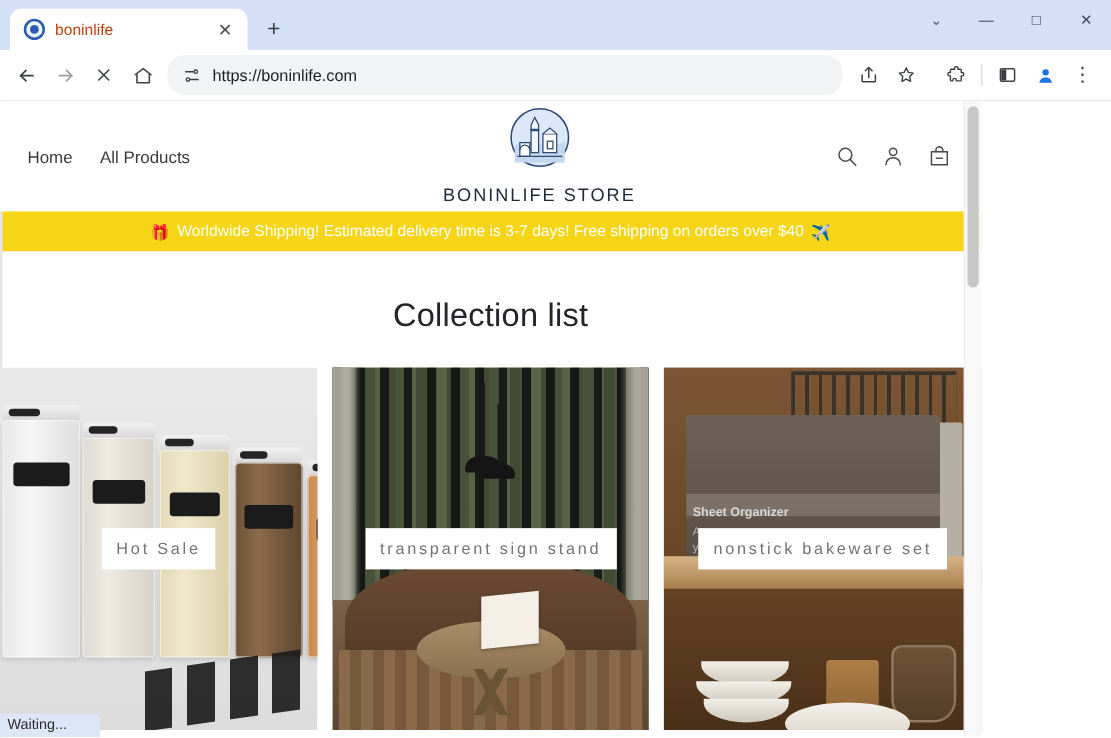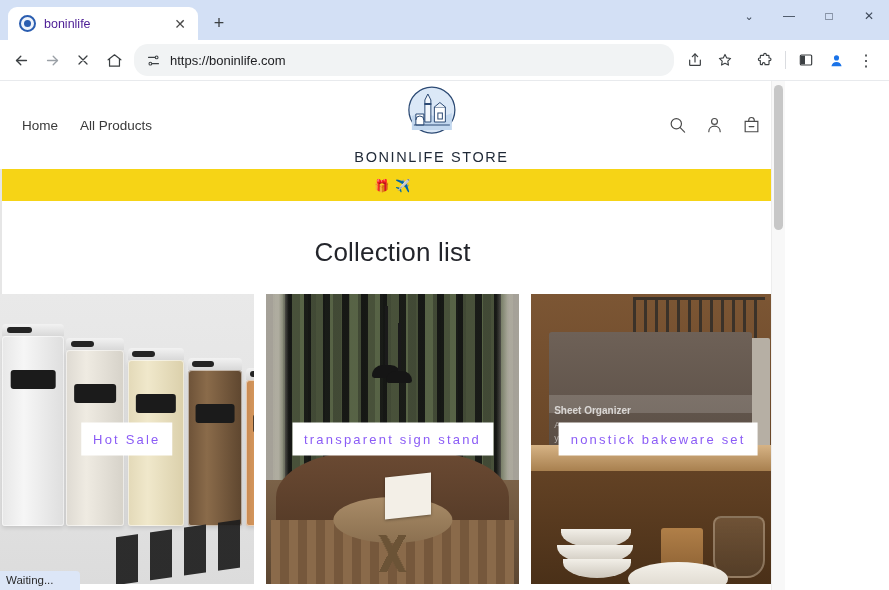"boninlife" .tab-title { color: #4c1d95 -> #c2410c }
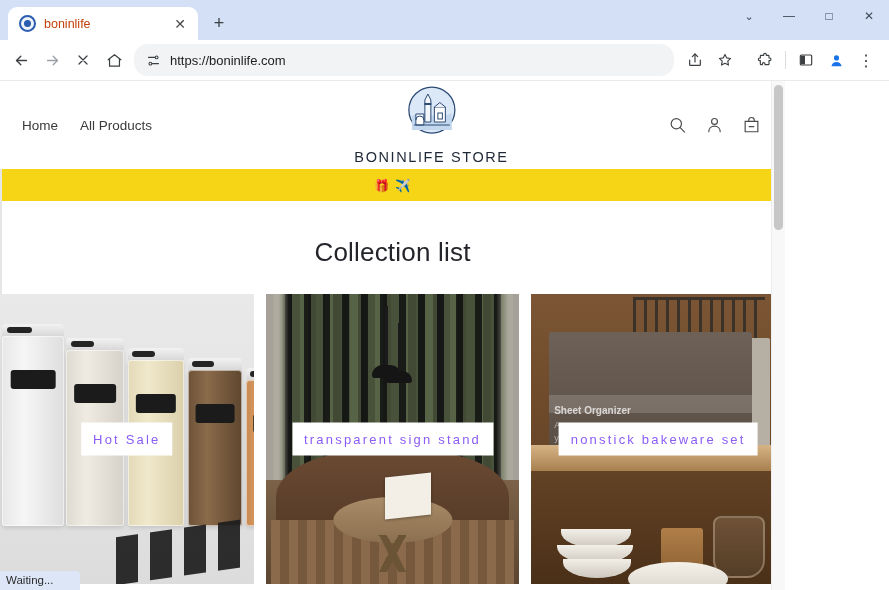"Worldwide Shipping! Estimated delivery" span { html: none -> <span>Worldwide Shipping! Estimated delivery time is 3-7 days! Free shipping on orders over $40</span> }
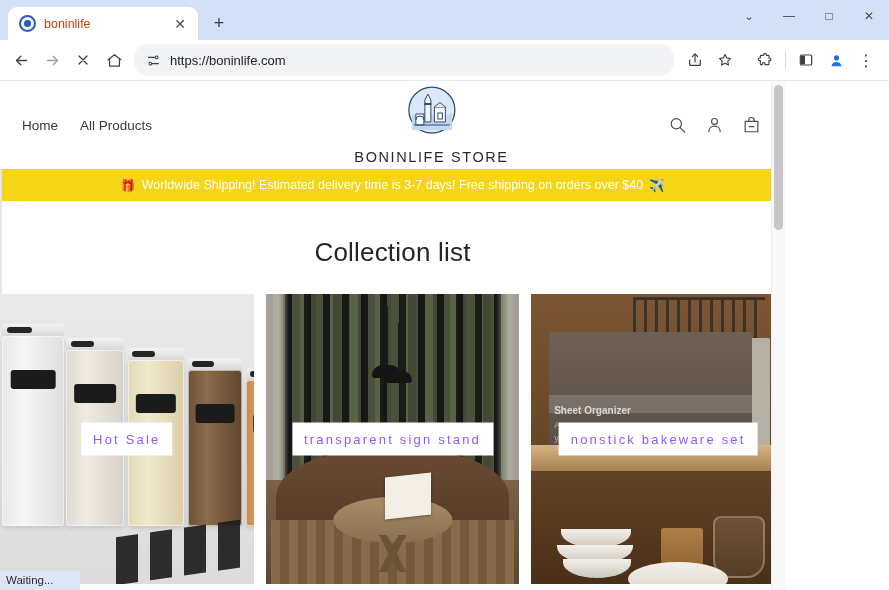"Hot Sale" .coll-label { color: #8b5cf6 -> #737373 }
